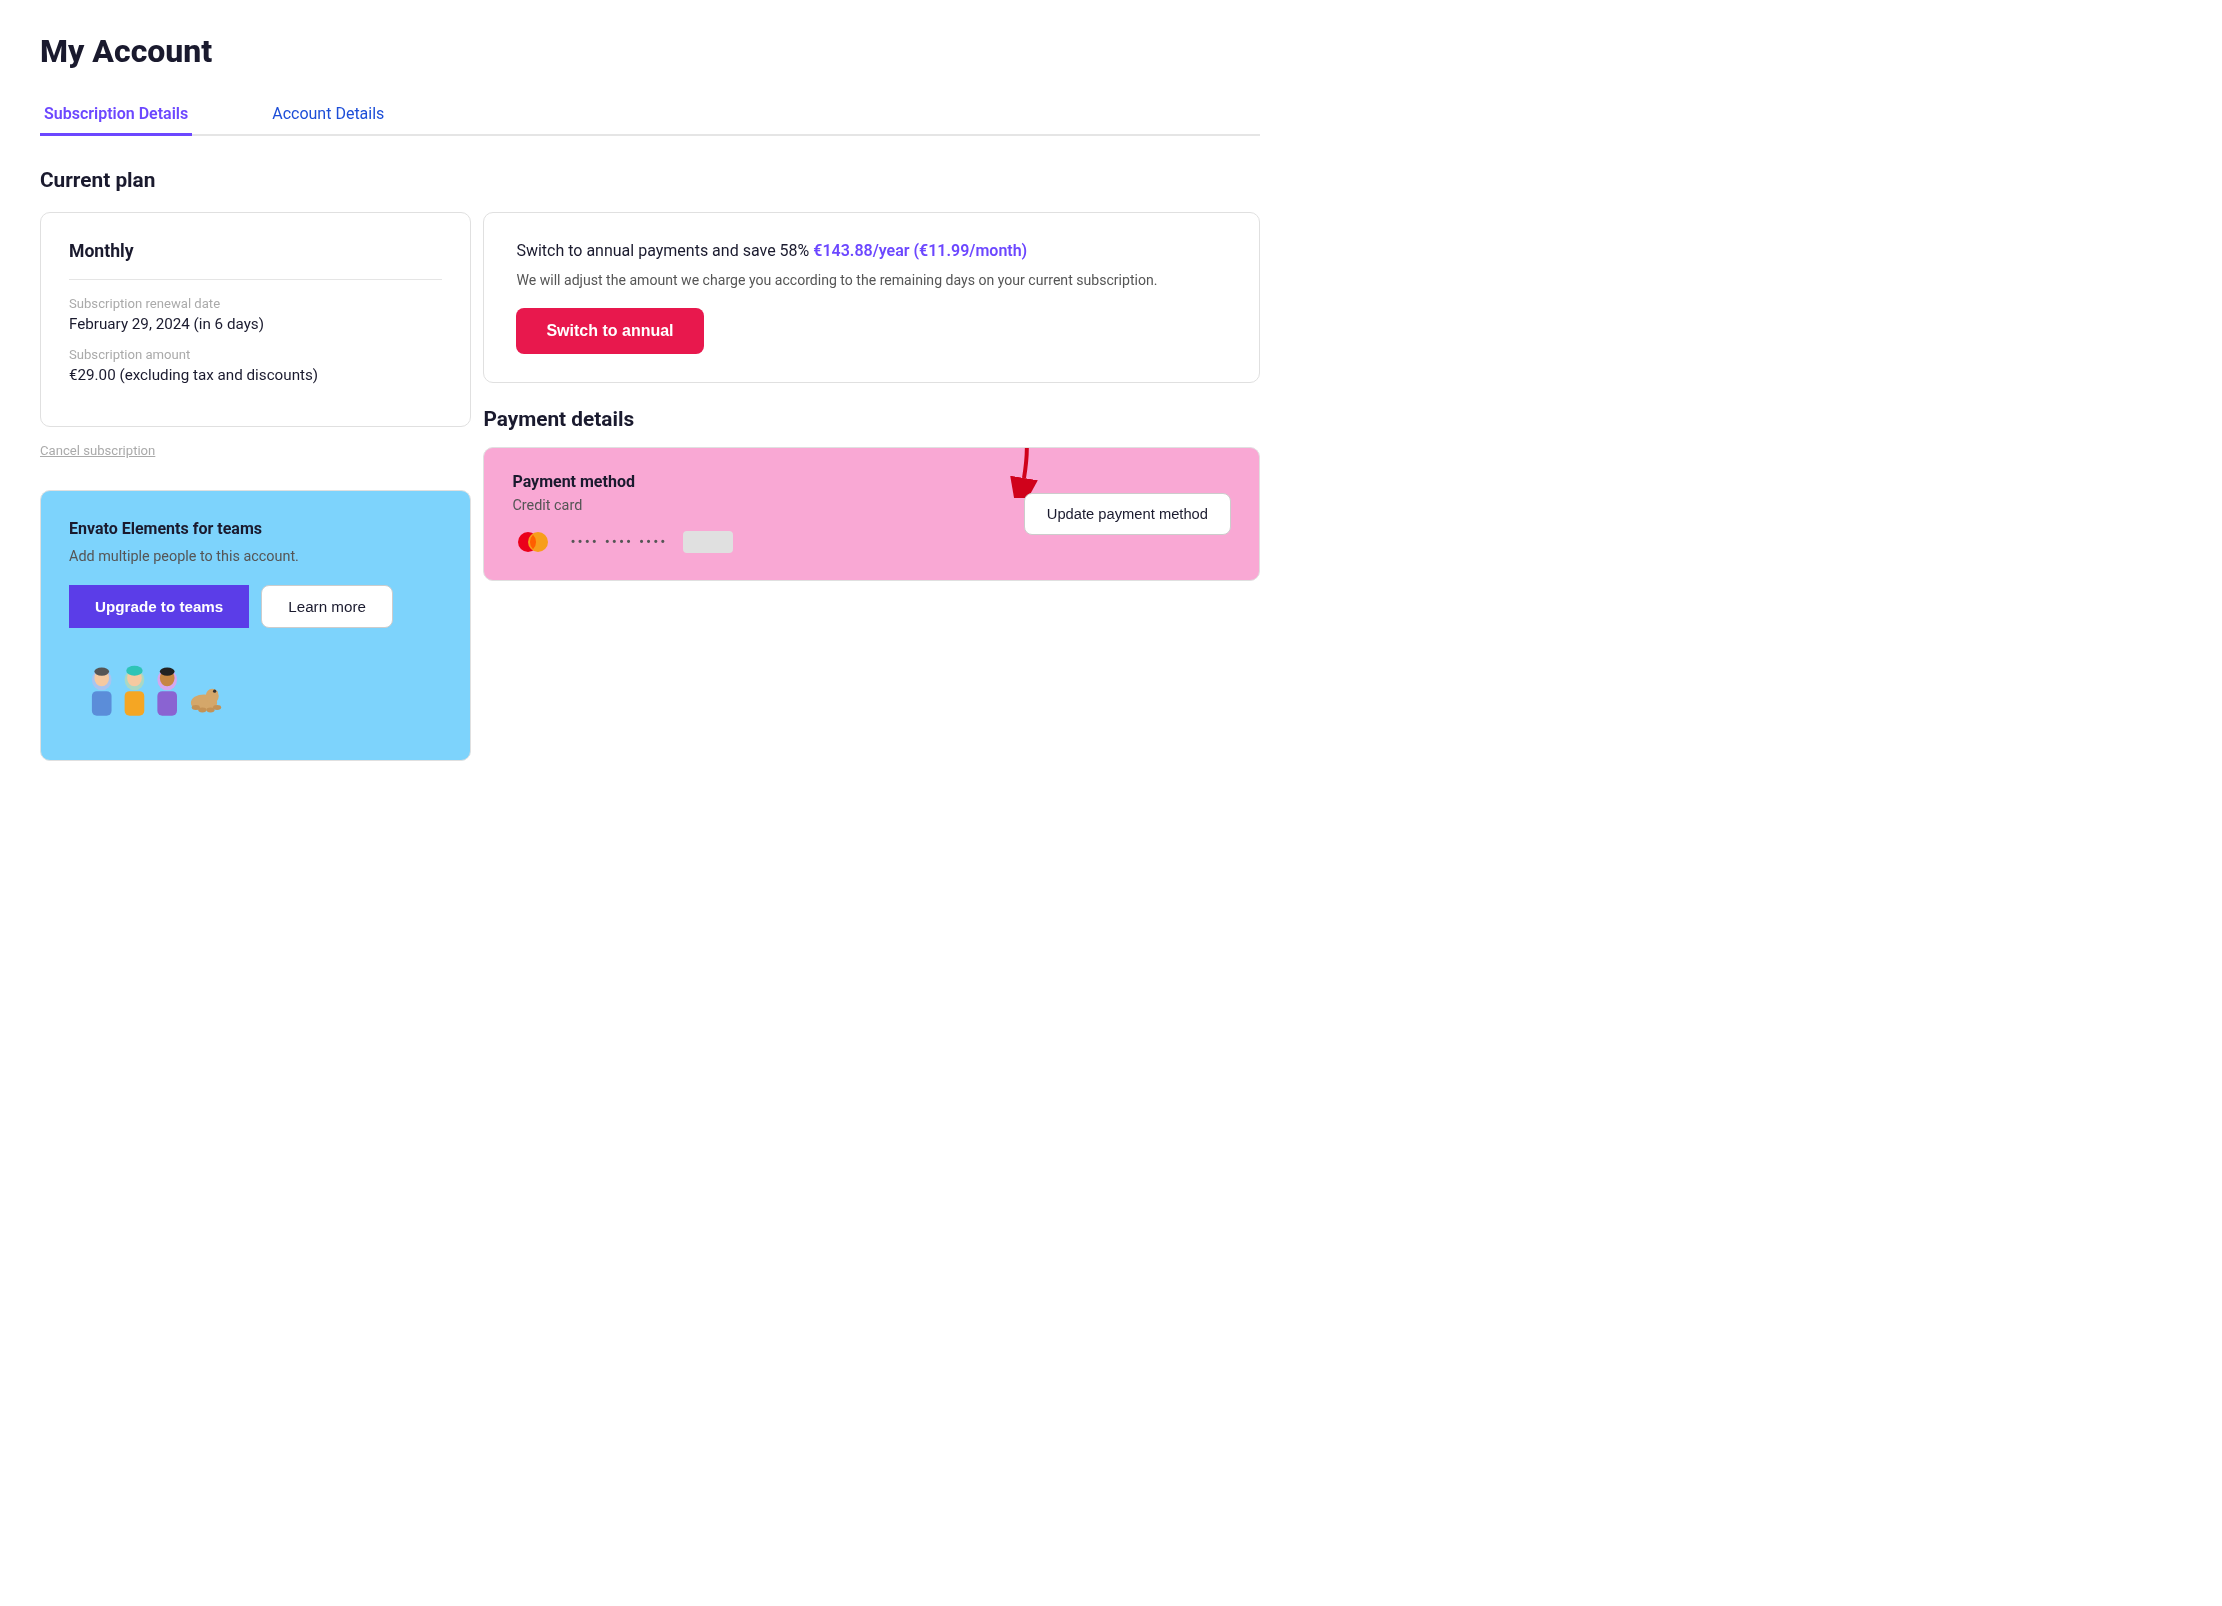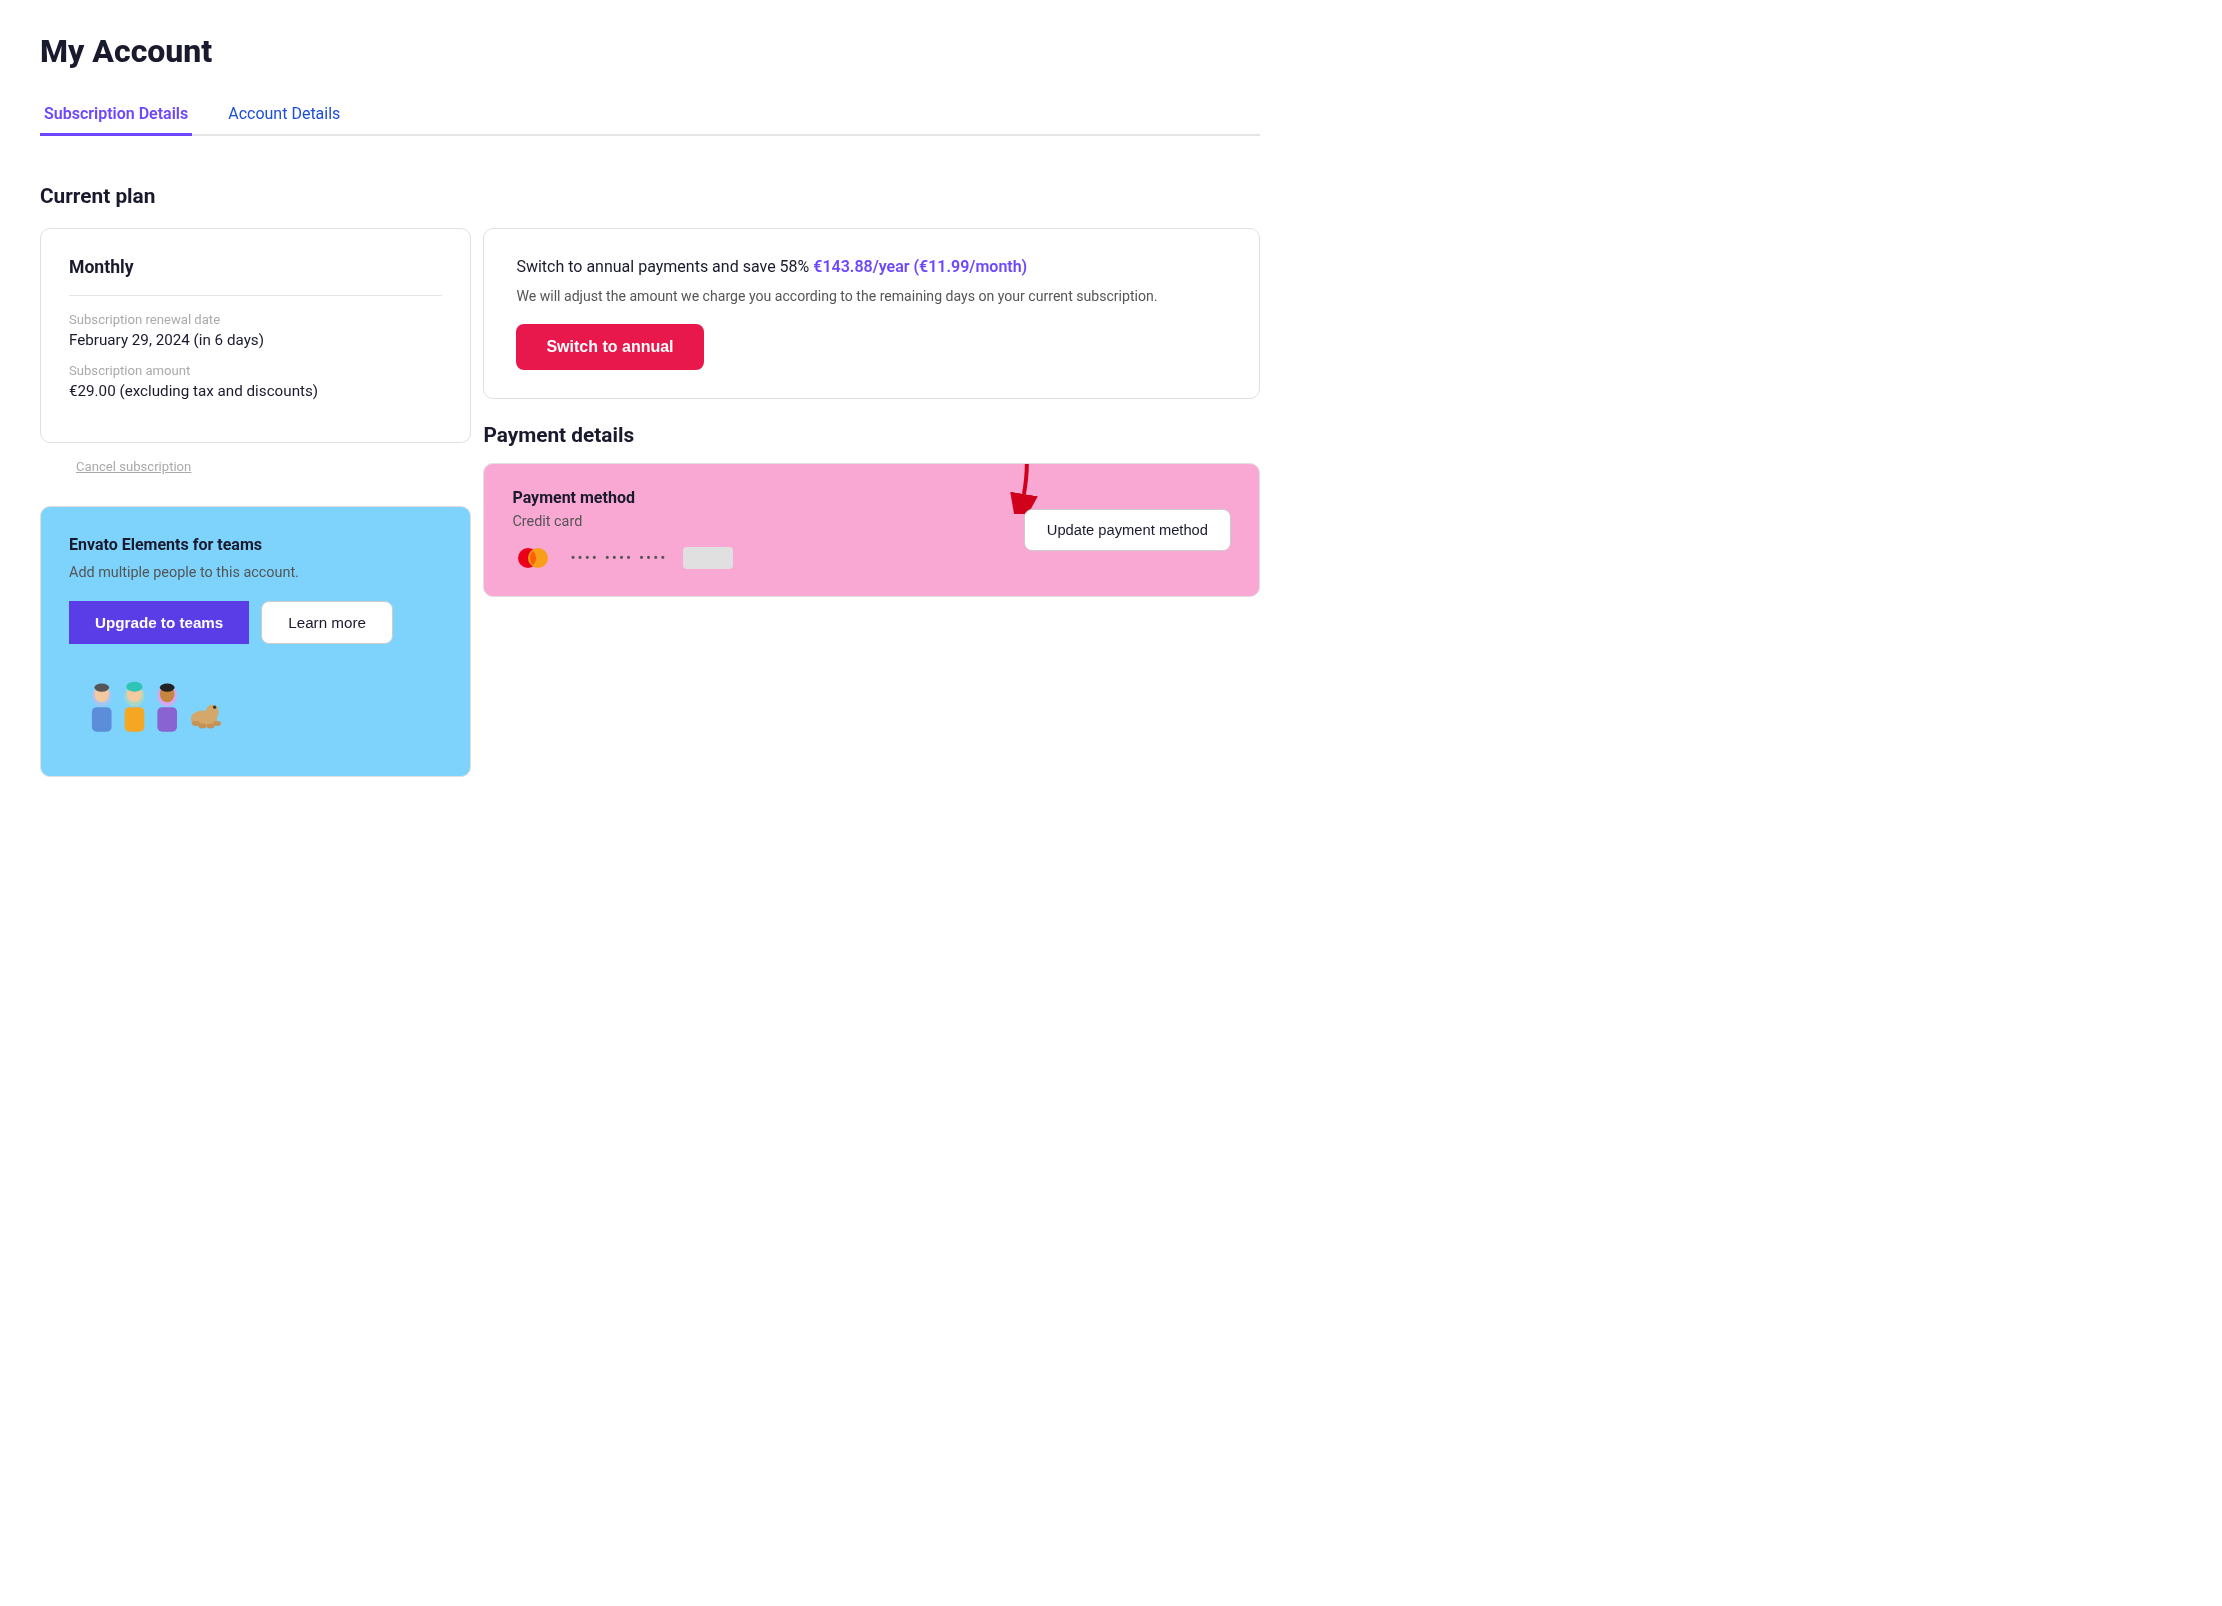"Subscription Details" .tabs { gap: none -> 44px; margin-bottom: 48px -> 32px }
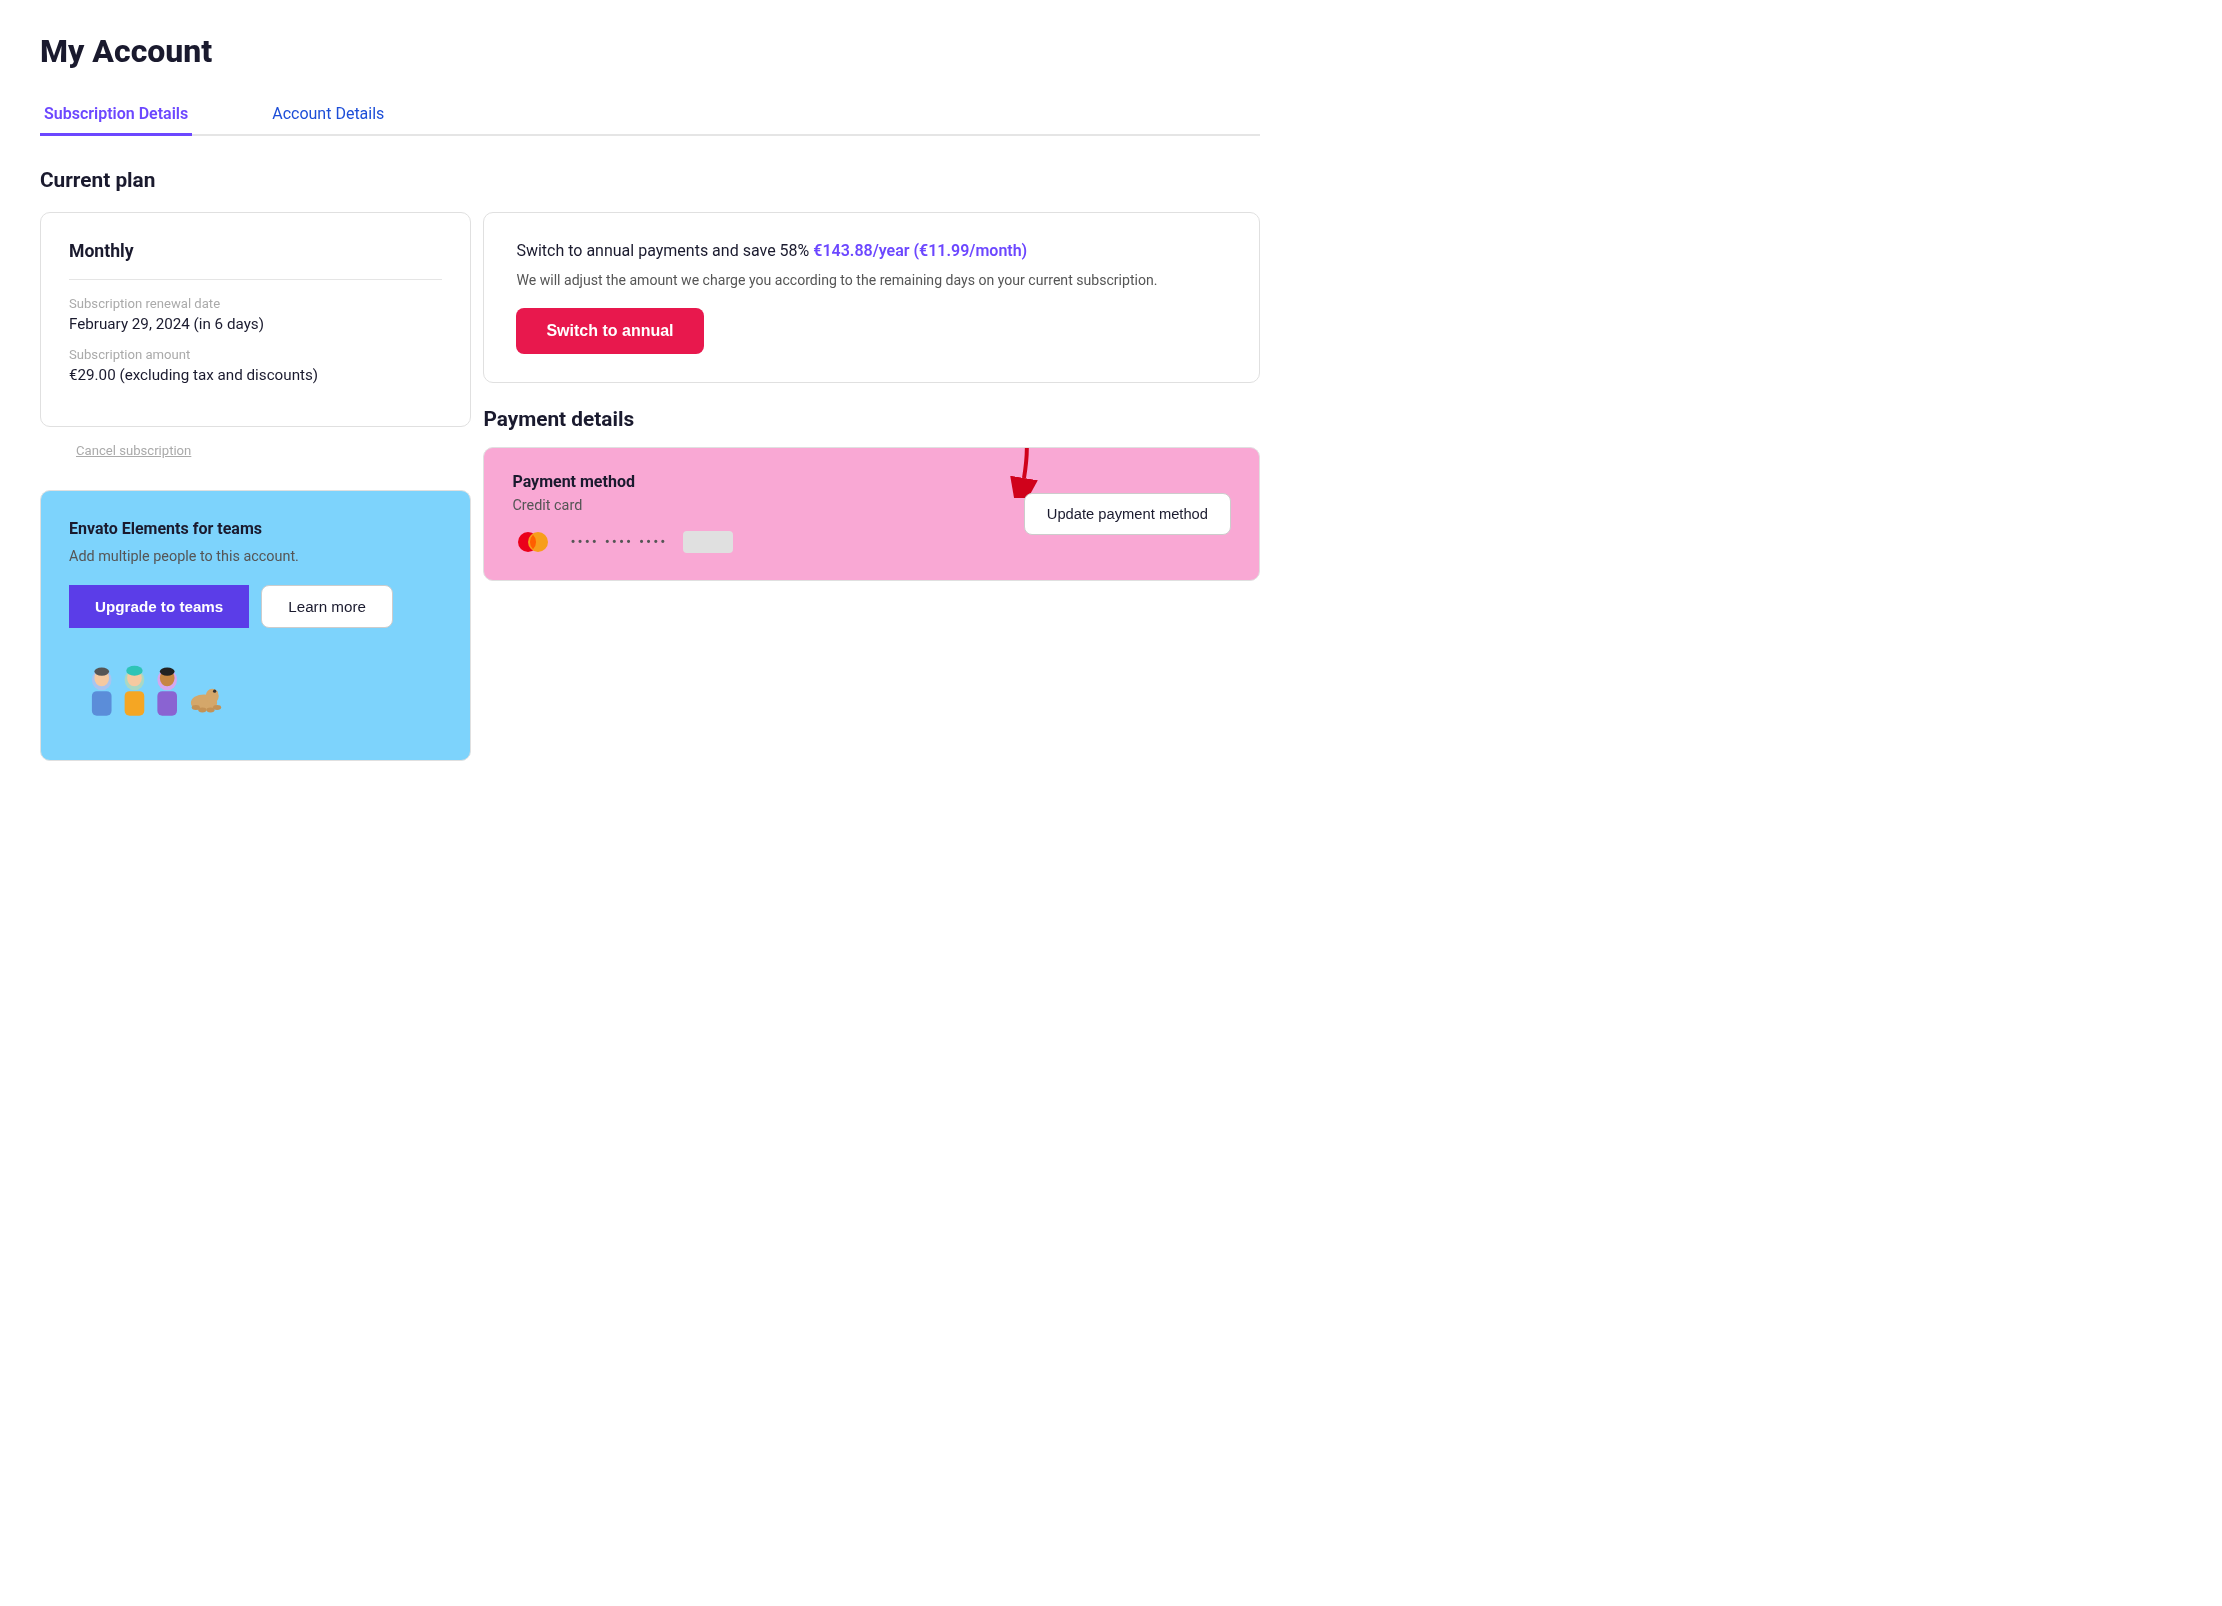"Cancel subscription" .cancel-link { margin-left: 36px -> none }
